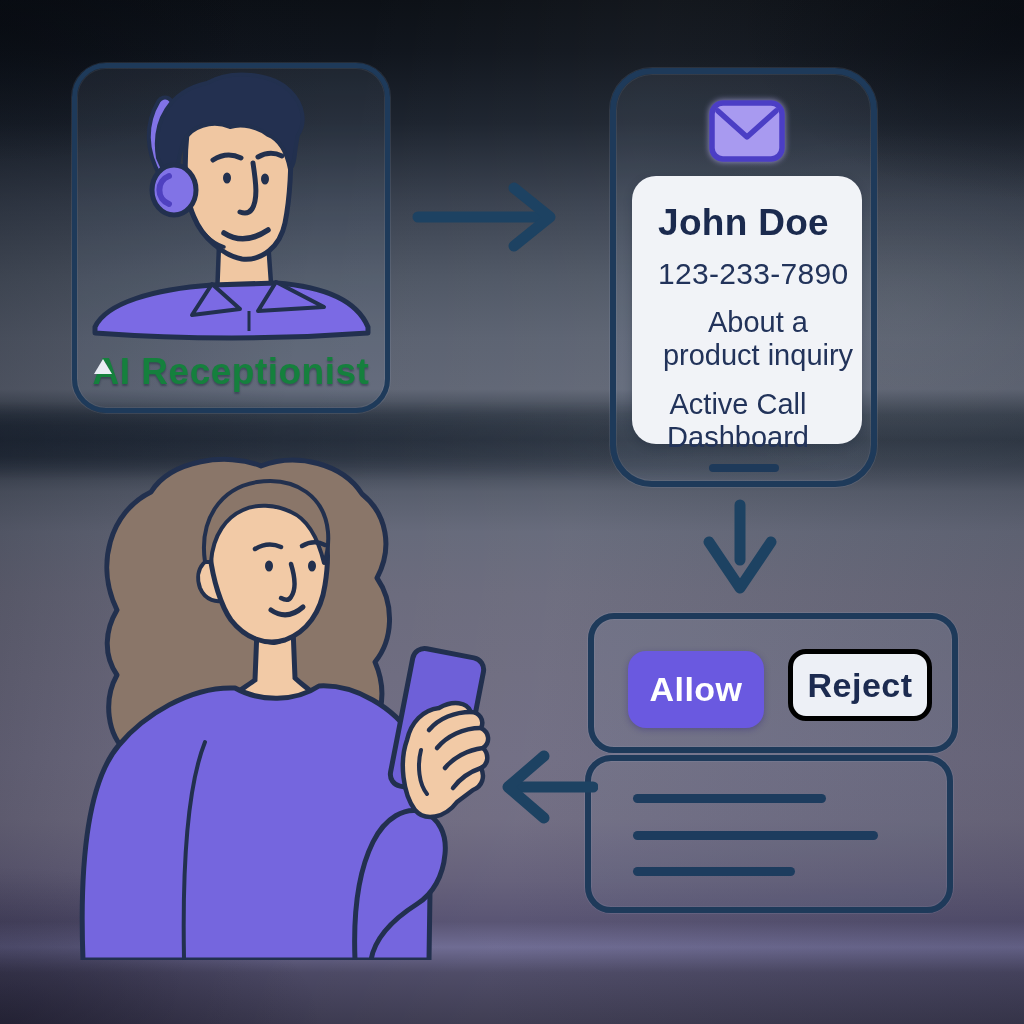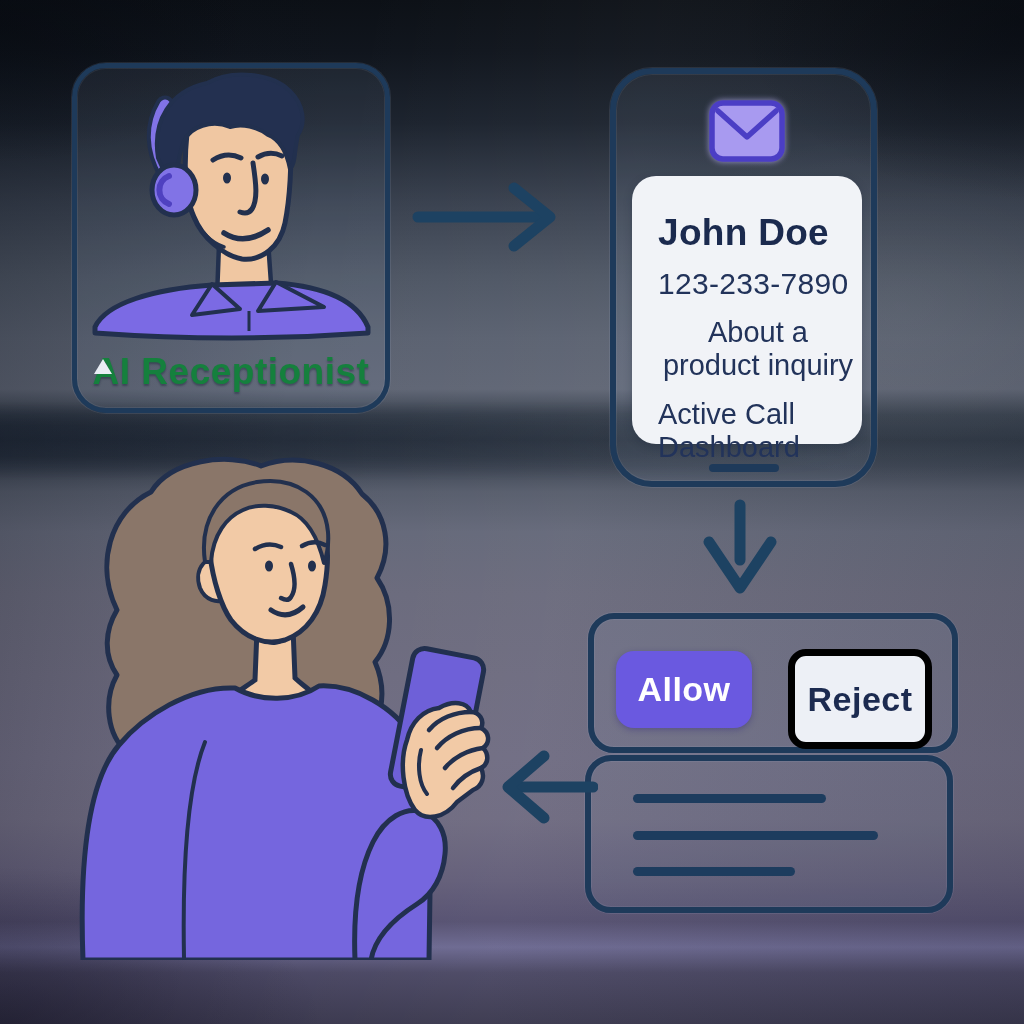"John Doe" .screen-card { padding: 36px 0 0 26px -> 26px 0 0 26px }
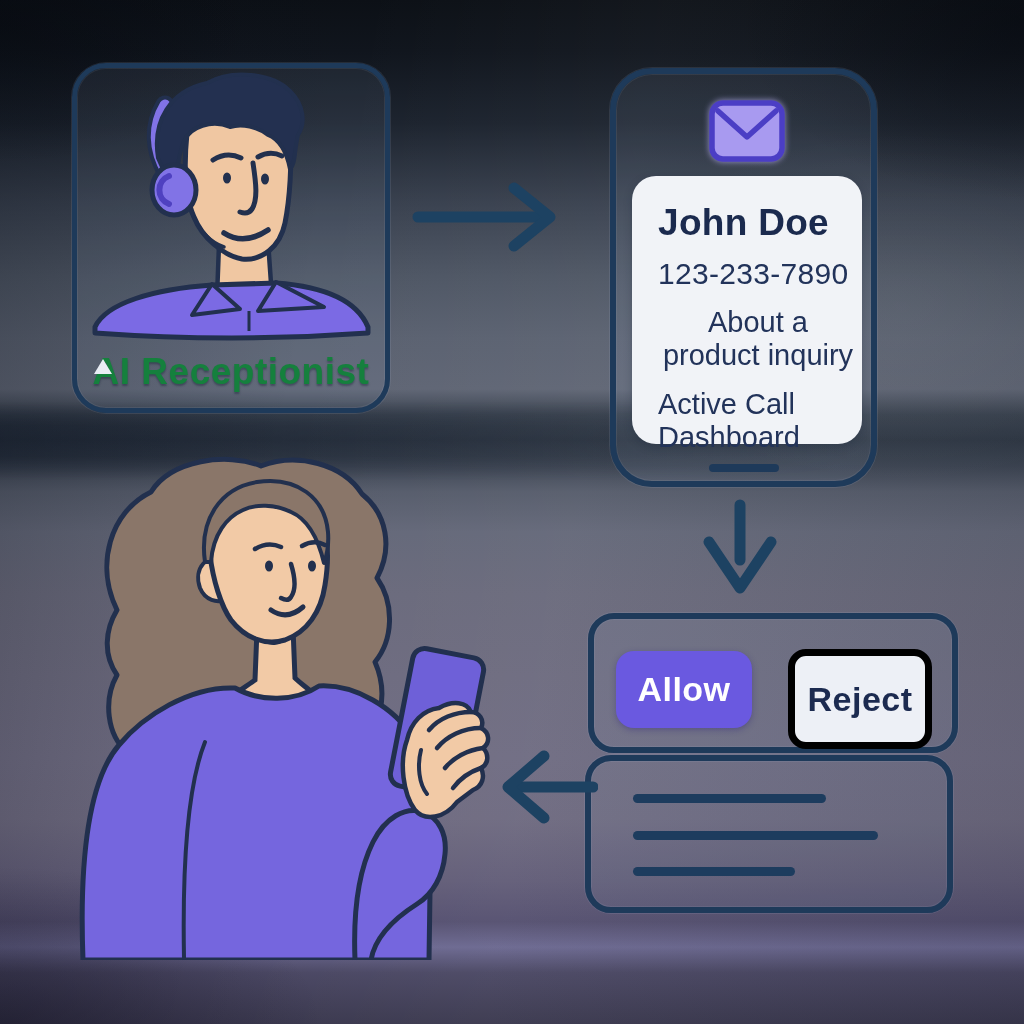"Active Call Dashboard" .contact-status { text-align: none -> center }
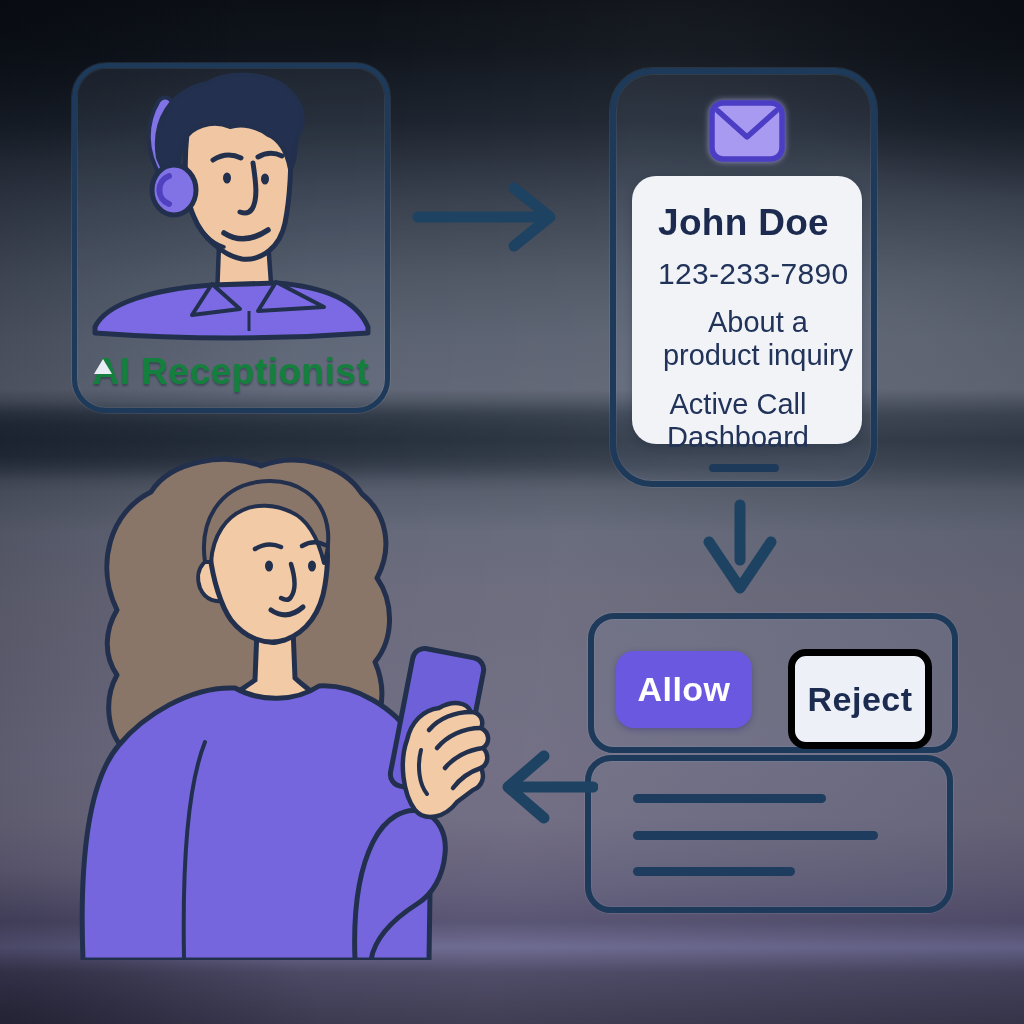"Allow" .btn-allow { left: 22px -> 34px }
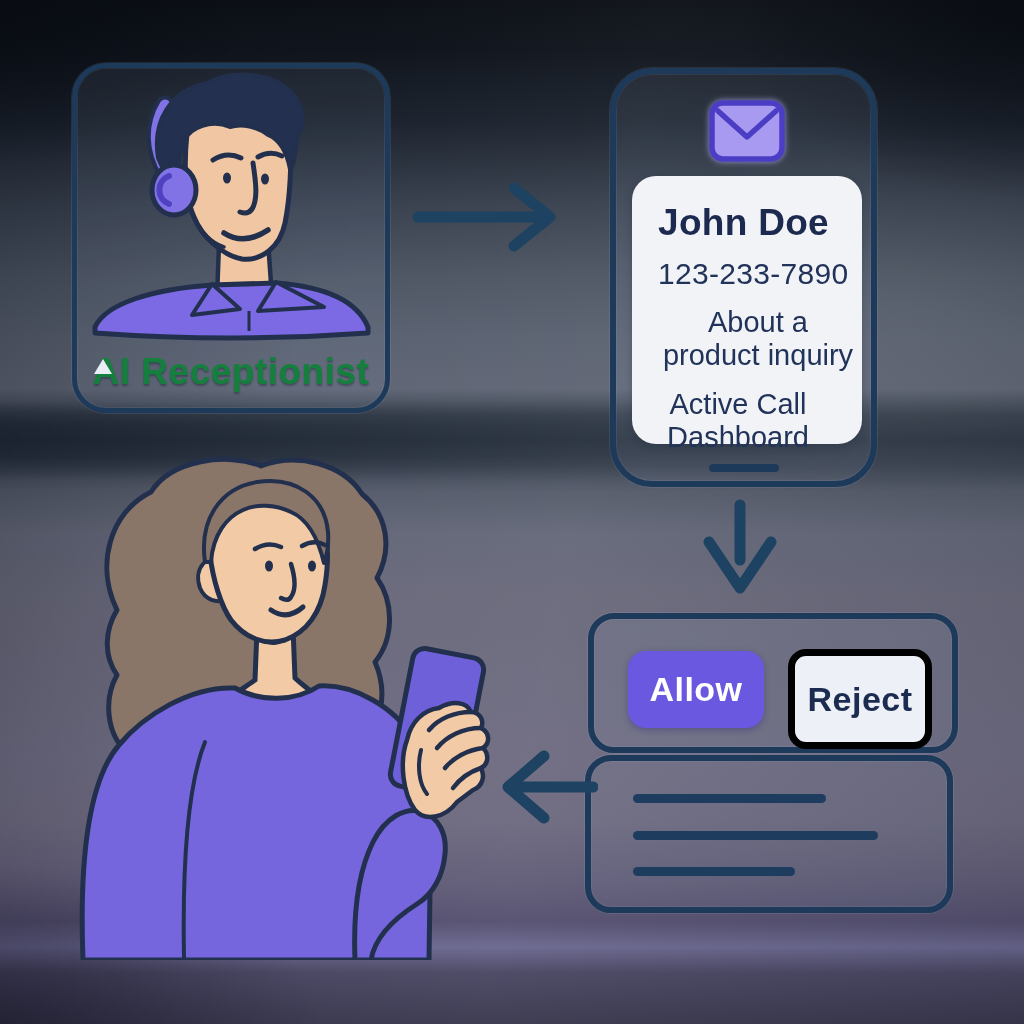"Reject" .btn-reject { border: 7px solid #000000 -> 5px solid #000000; height: 100px -> 72px }
